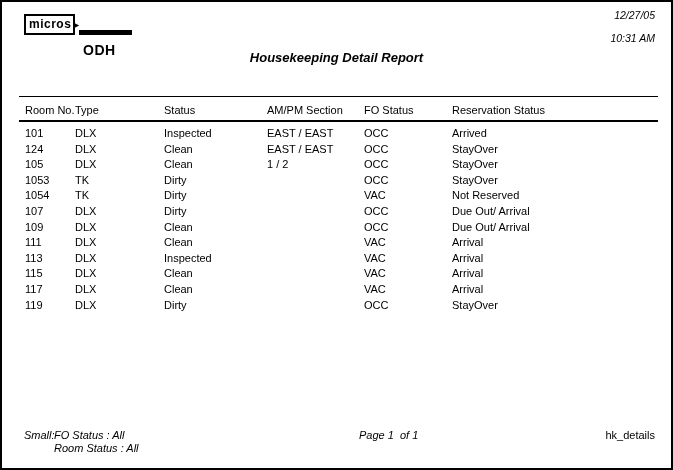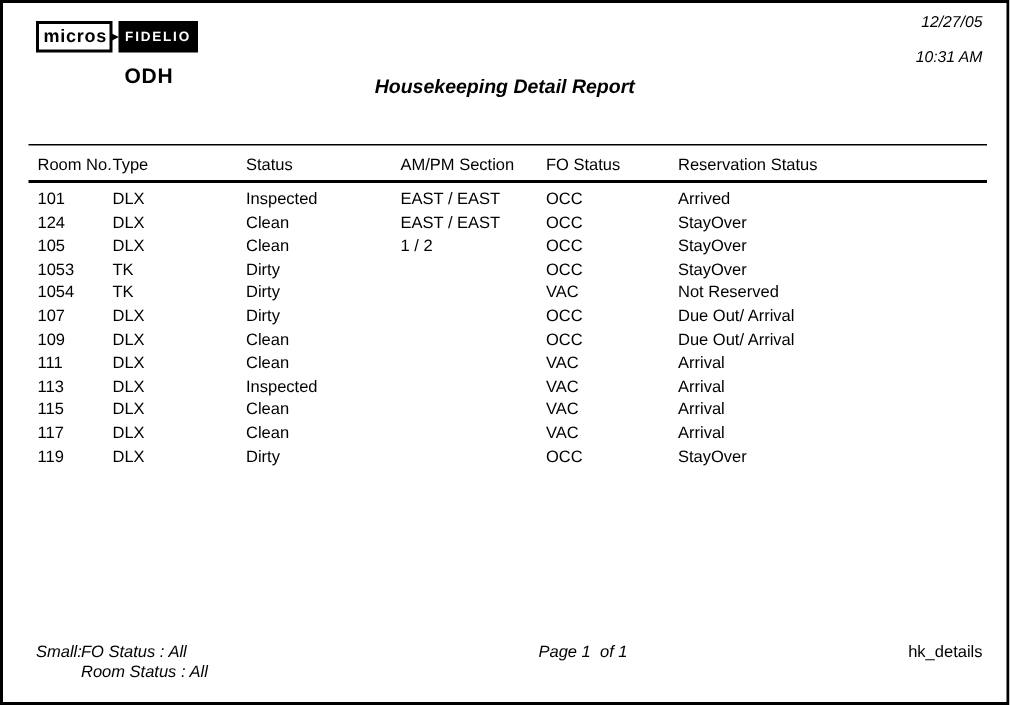"FIDELIO" .logo-fidelio { margin-top: none -> 16px }
